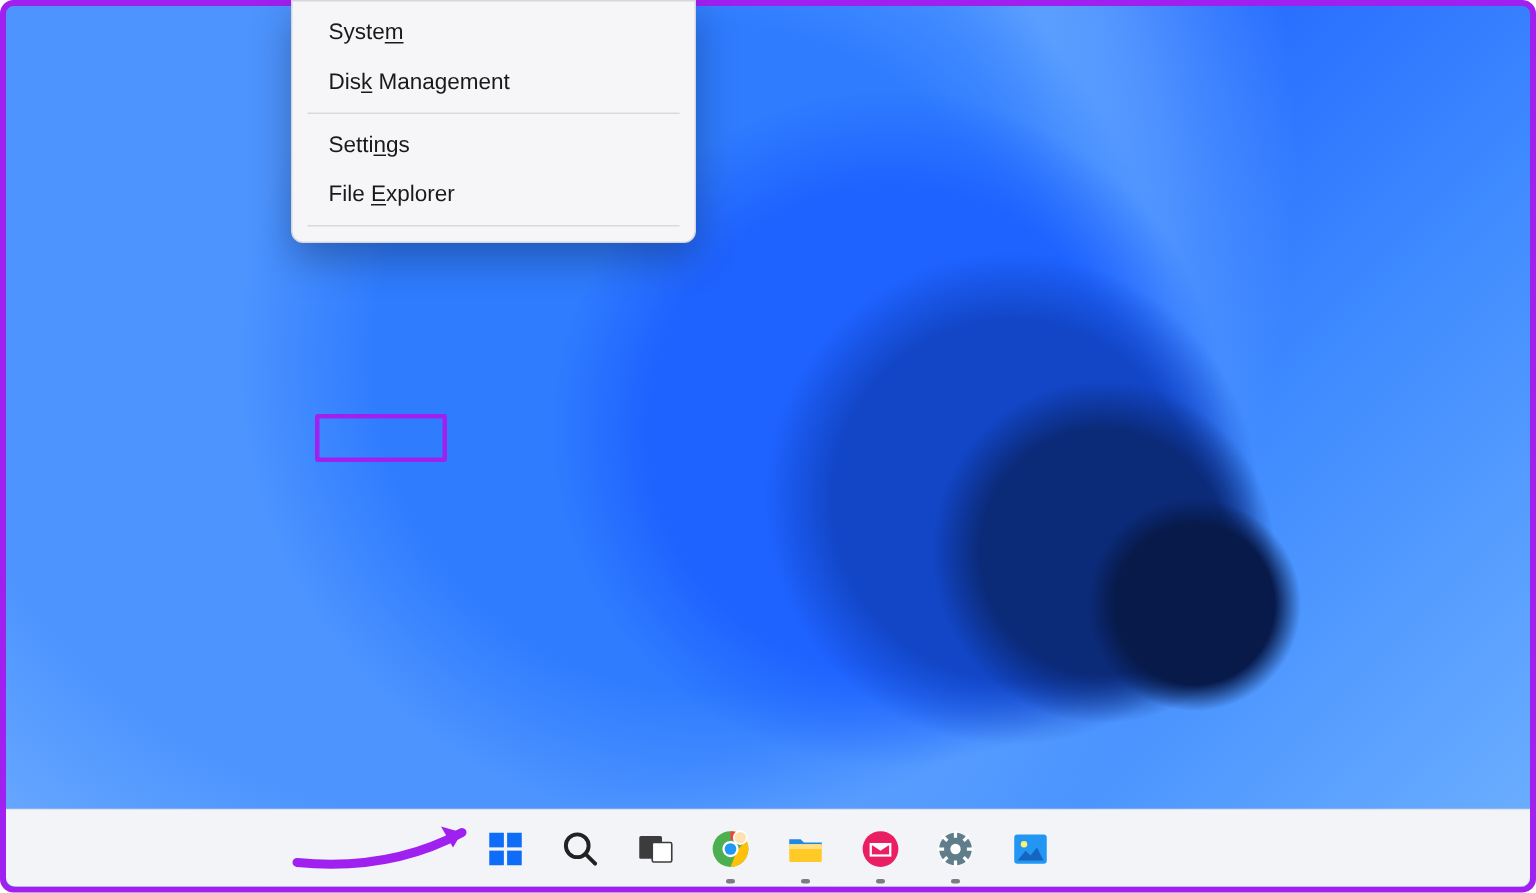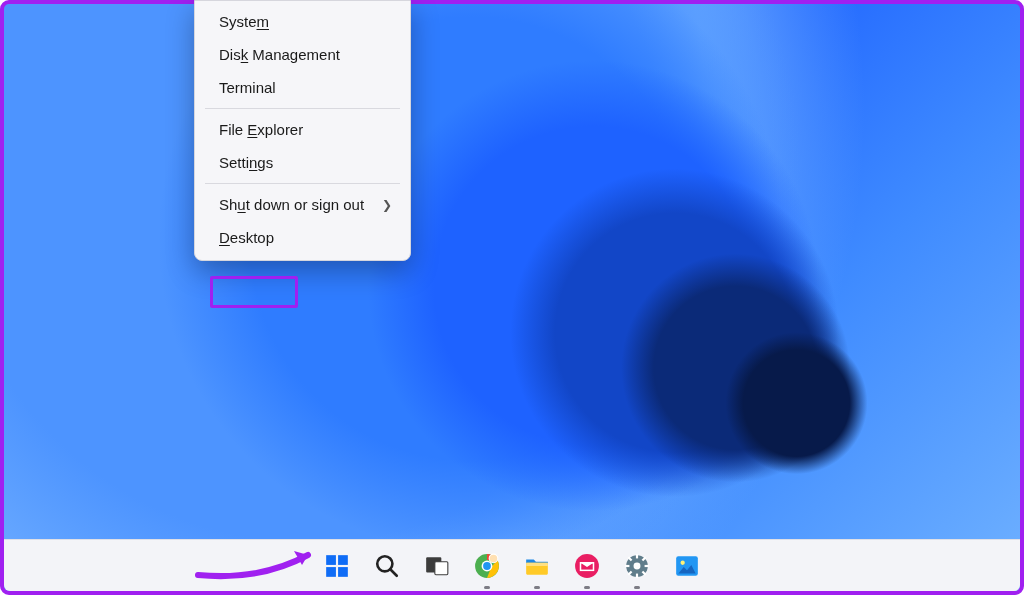"System" .menu { width: 217px -> 270px }
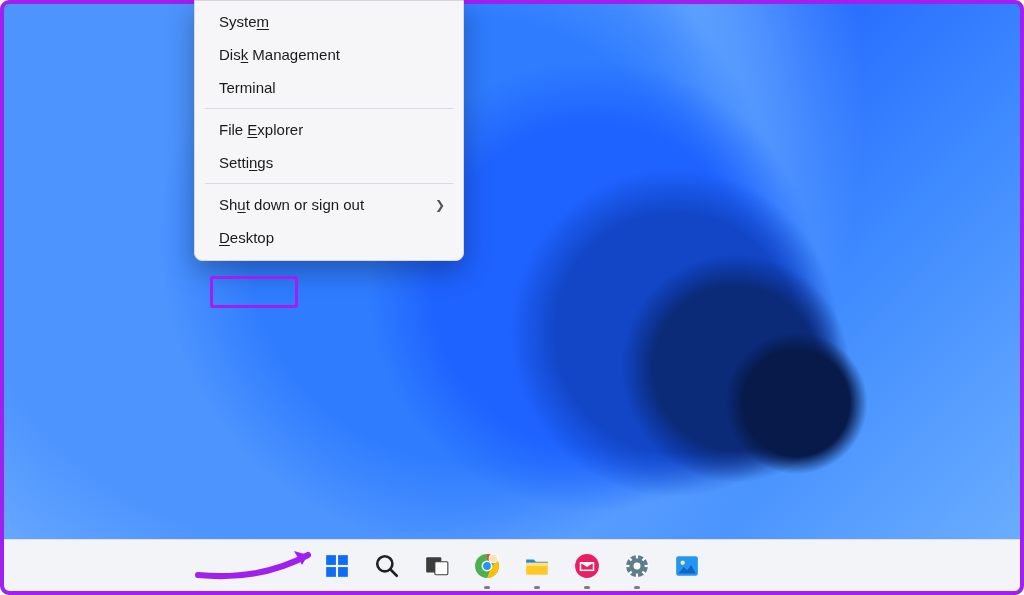"Terminal" div.item { html: <div> <span>Terminal</span> </div> -> none }
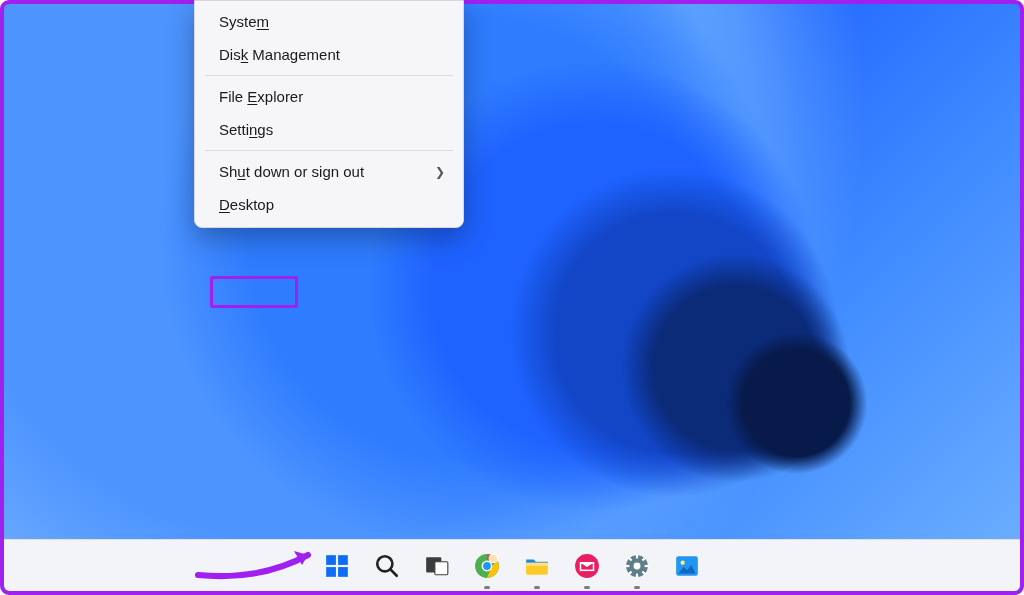"File Explorer" div.item { order: before "Settings" -> after "Settings" }
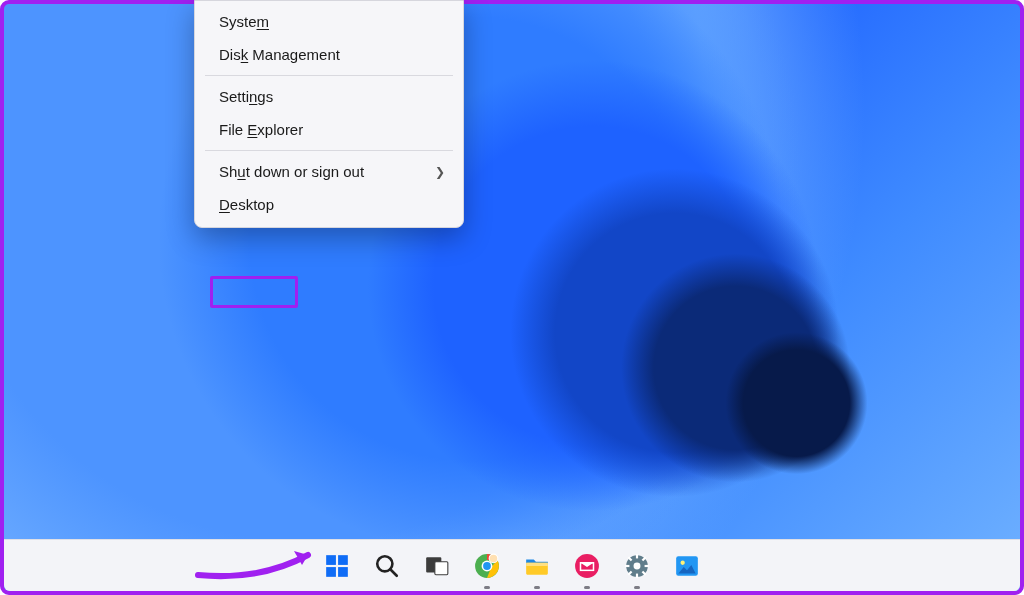"Shut down or sign out" div { html: <div> <div> <span>Sh<span>u</span>t down or sign out</span> <span>❯</span> </div> <div> <span><span>D</span>esktop</span> </div> </div> -> none }
